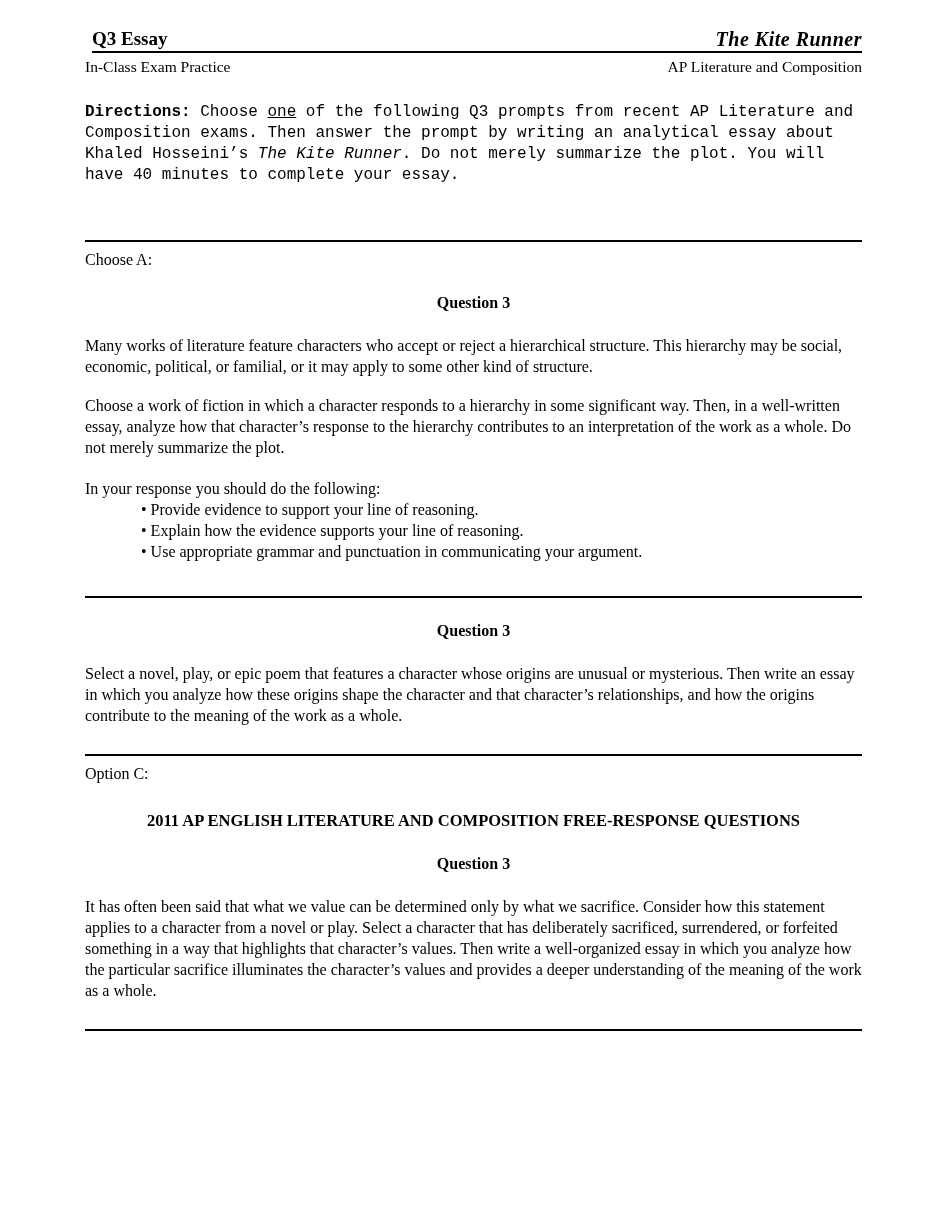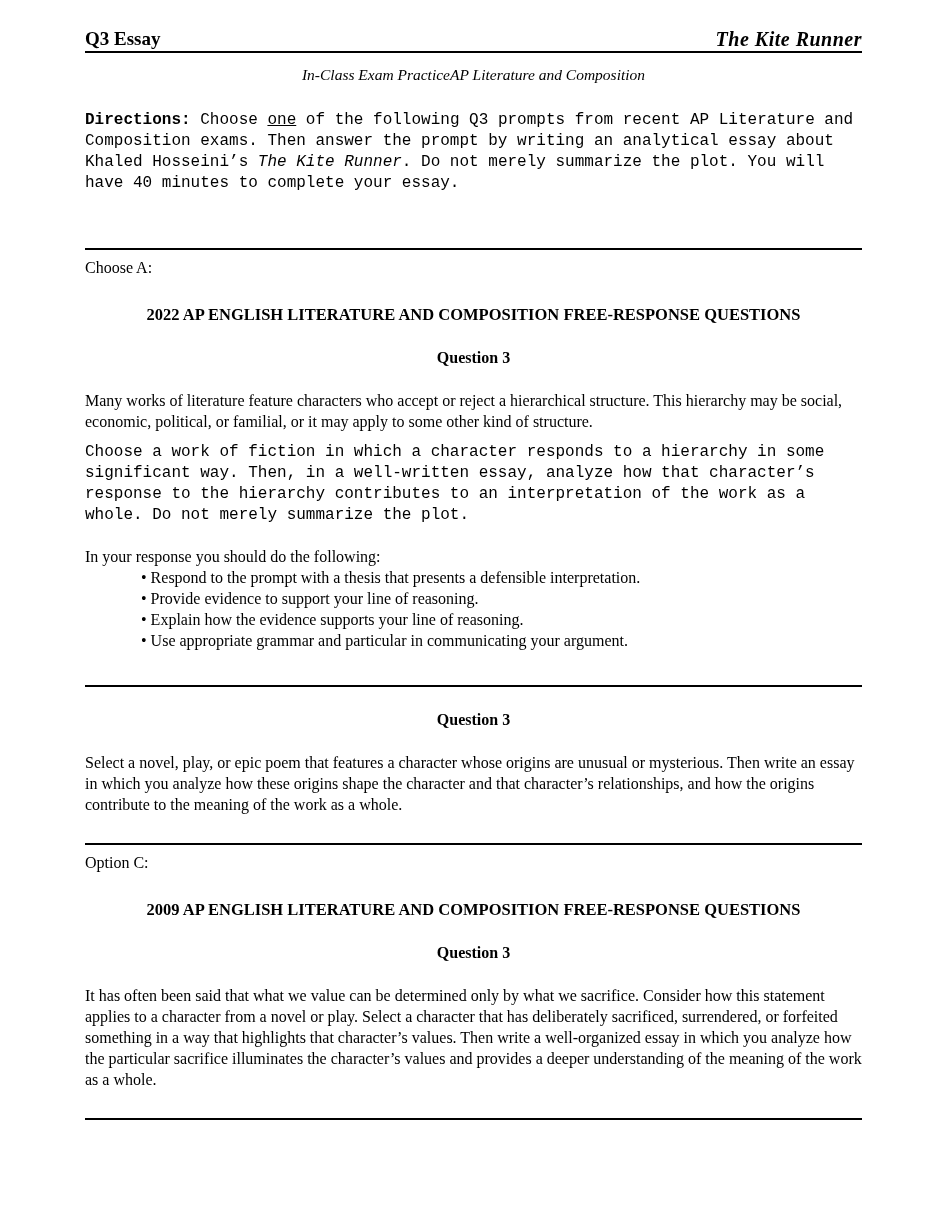"Q3 Essay" .header-top { margin-left: none -> 7px }
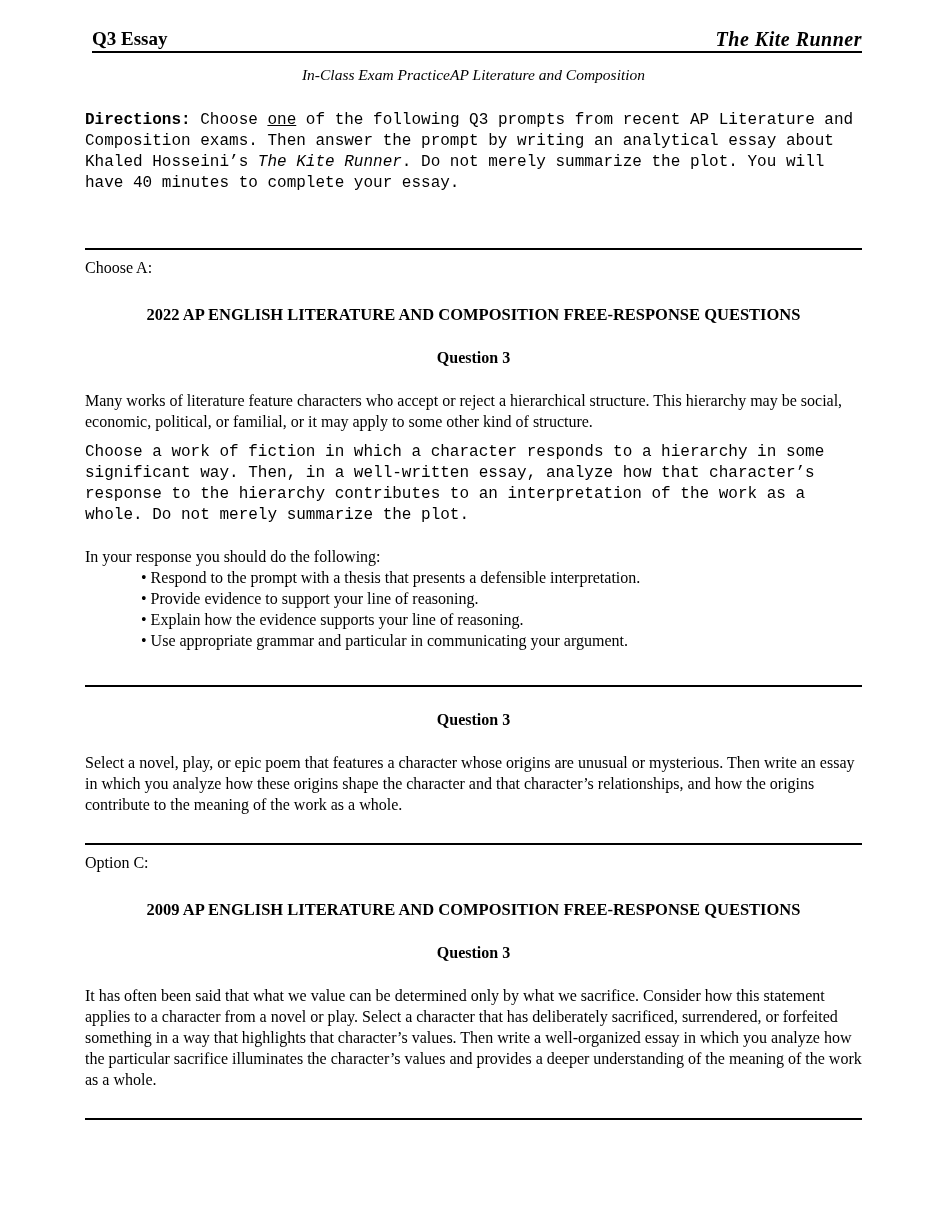"In-Class Exam Practice" .header-sub { font-style: italic -> none; justify-content: center -> space-between; margin-top: 12px -> 4px }
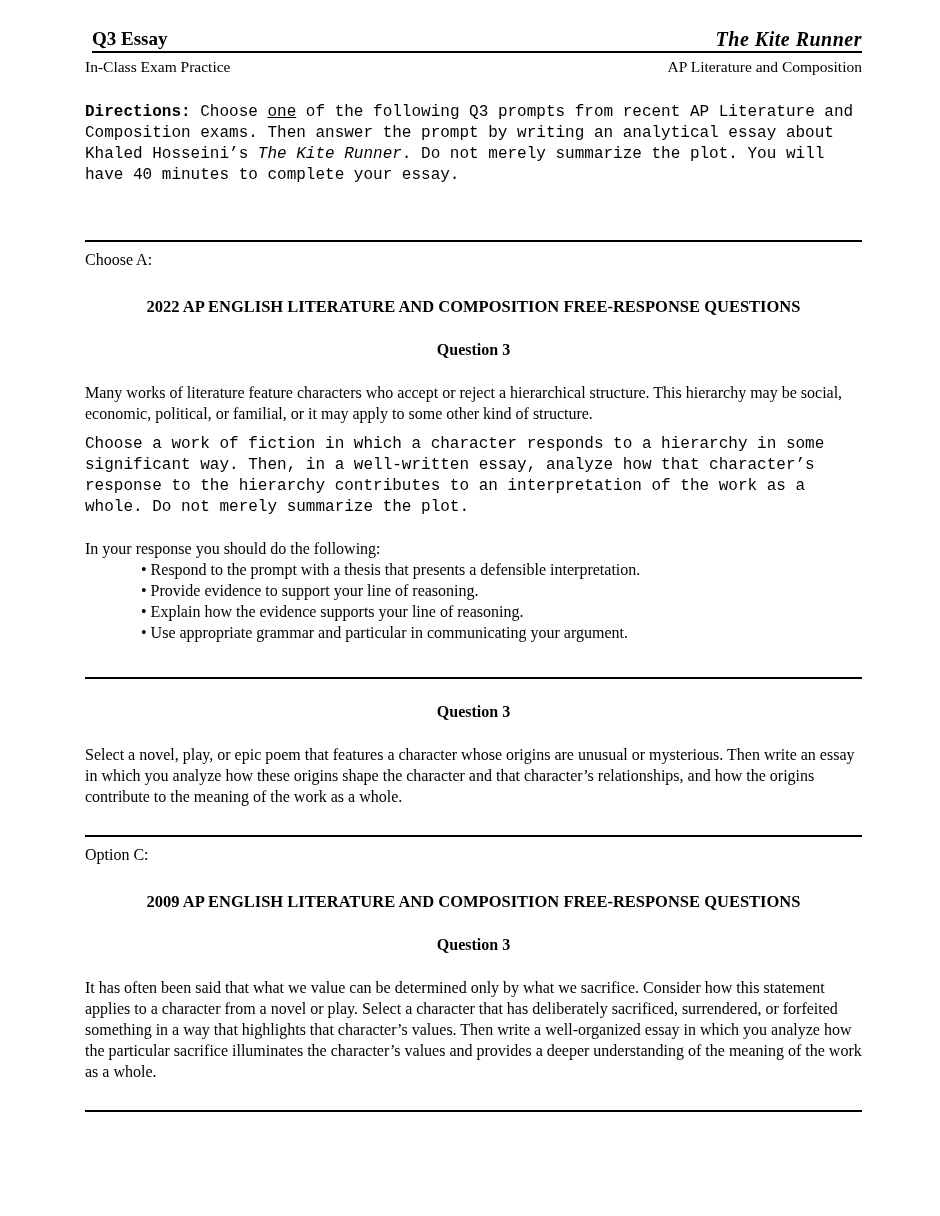"2022 AP ENGLISH LITERATURE AND" p.frq-heading { html: <p>2022 AP ENGLISH LITERATURE AND COMPOSITION FREE-RESPONSE QUESTIONS</p> -> none }
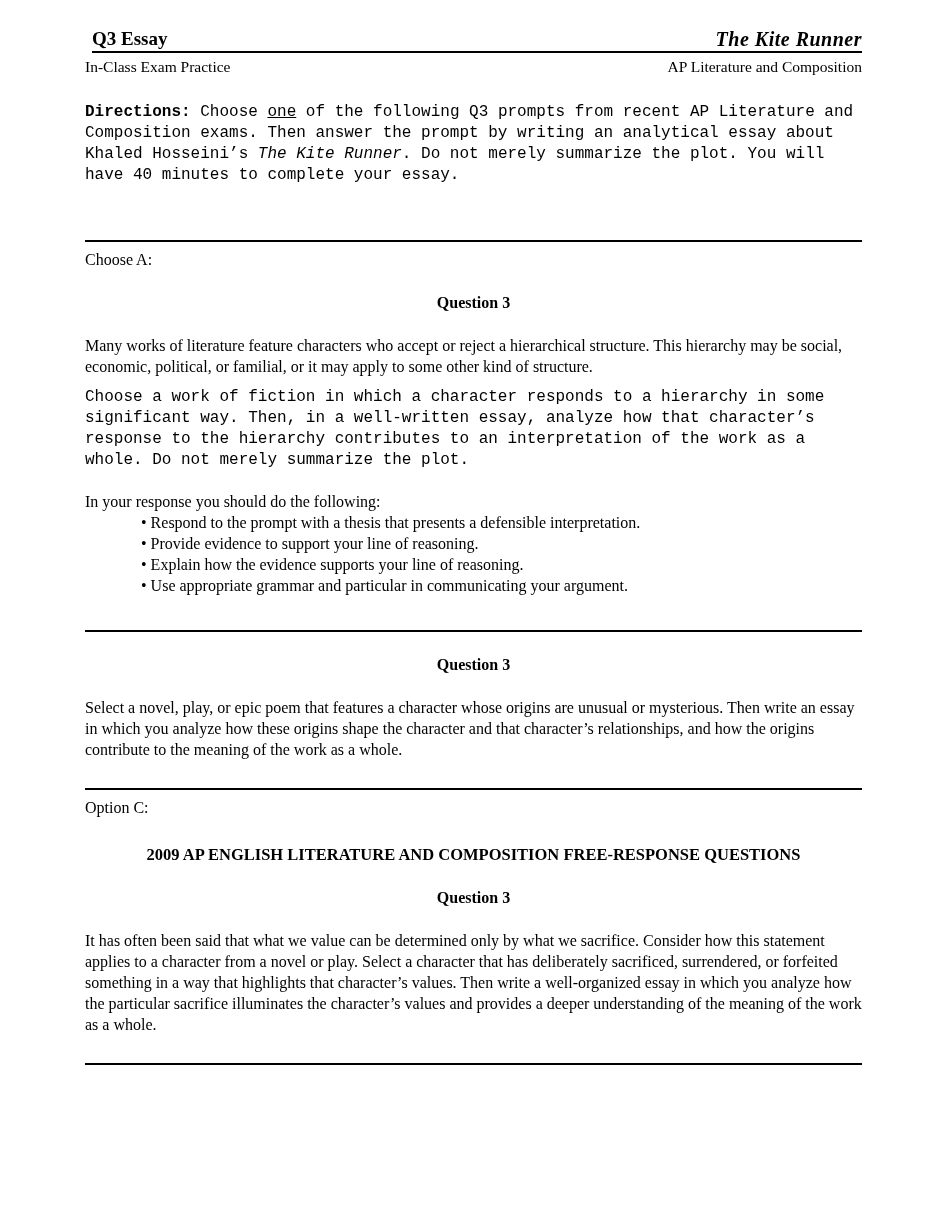"Choose a work of fiction" .prompt-para + .prompt-para { font-family: Liberation Mono, monospace -> none; margin-top: 10px -> 18px }
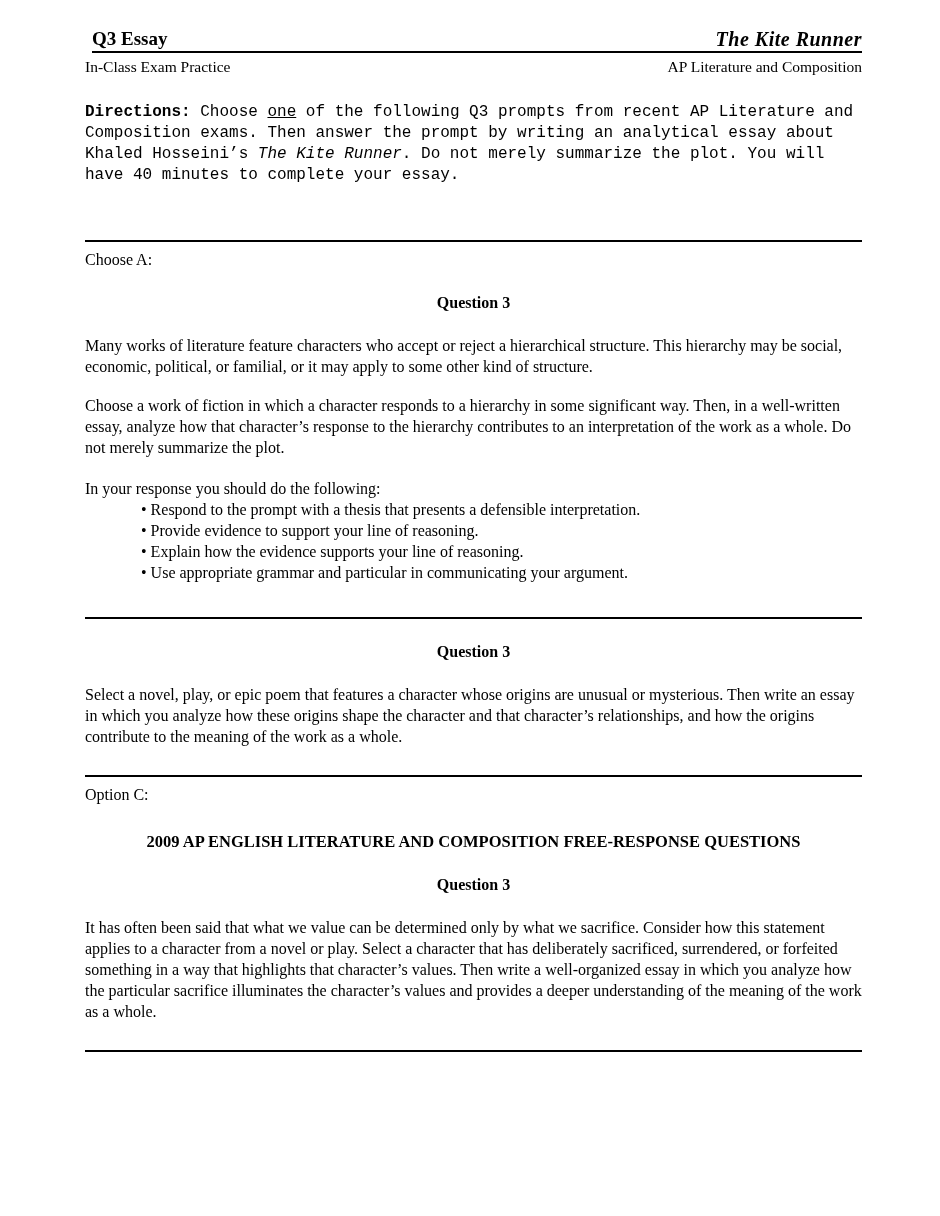"• Respond to the prompt" li { html: <li><span>•</span><span>Respond to the prompt with a thesis that presents a defensible interpretation.</span></li> -> none }
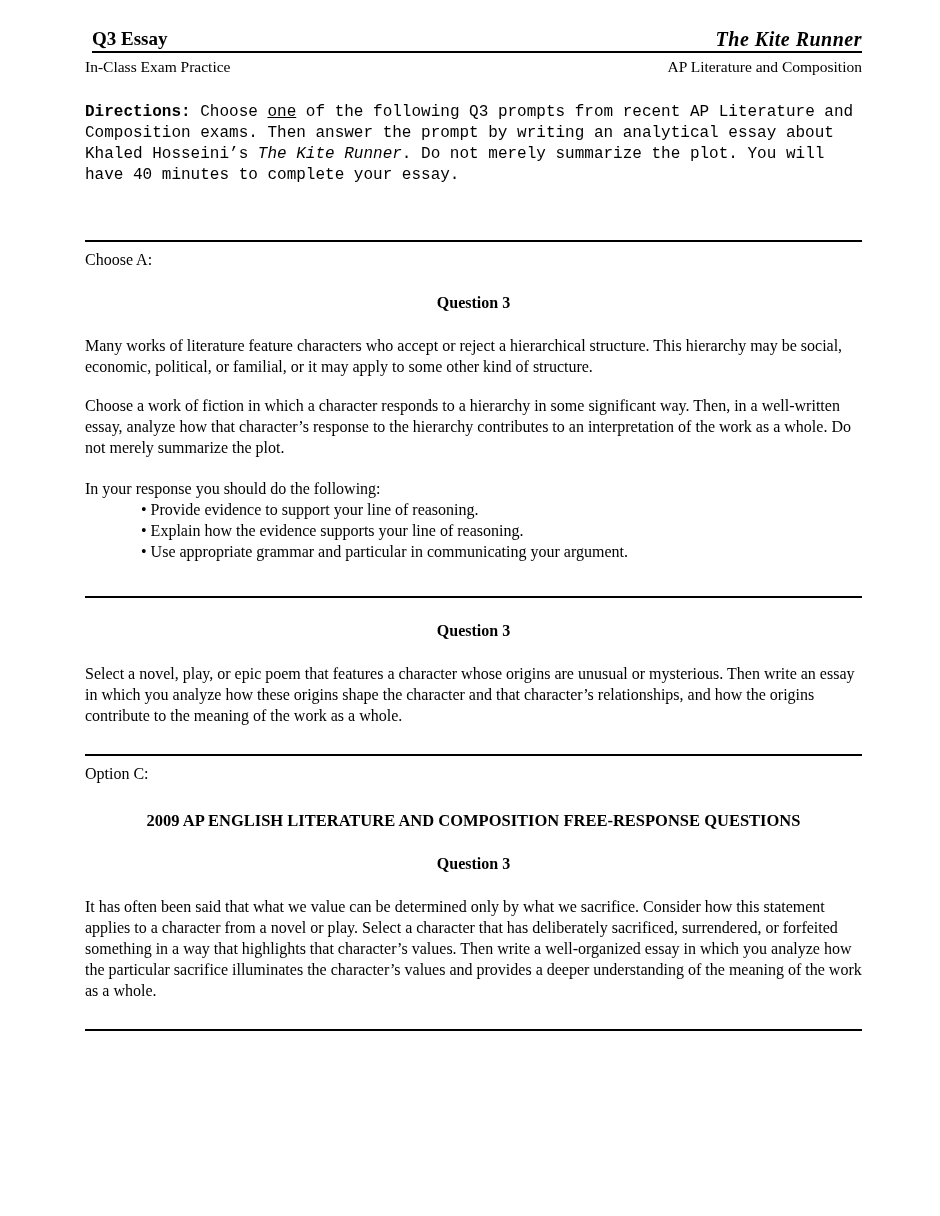"Use appropriate grammar and particular" span { text: particular -> punctuation }
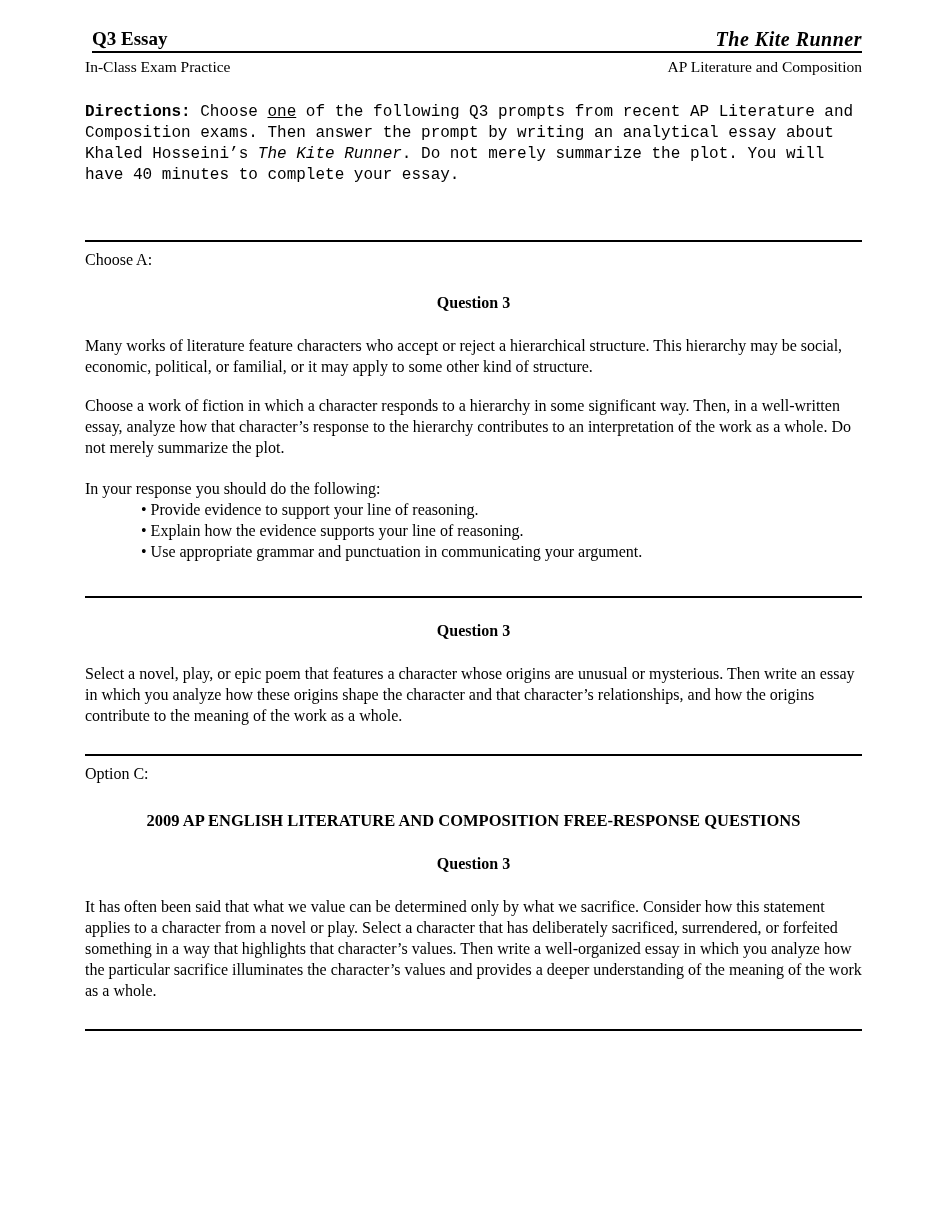"2009 AP ENGLISH LITERATURE AND" p.frq-heading { text: 2009 -> 2011 }
